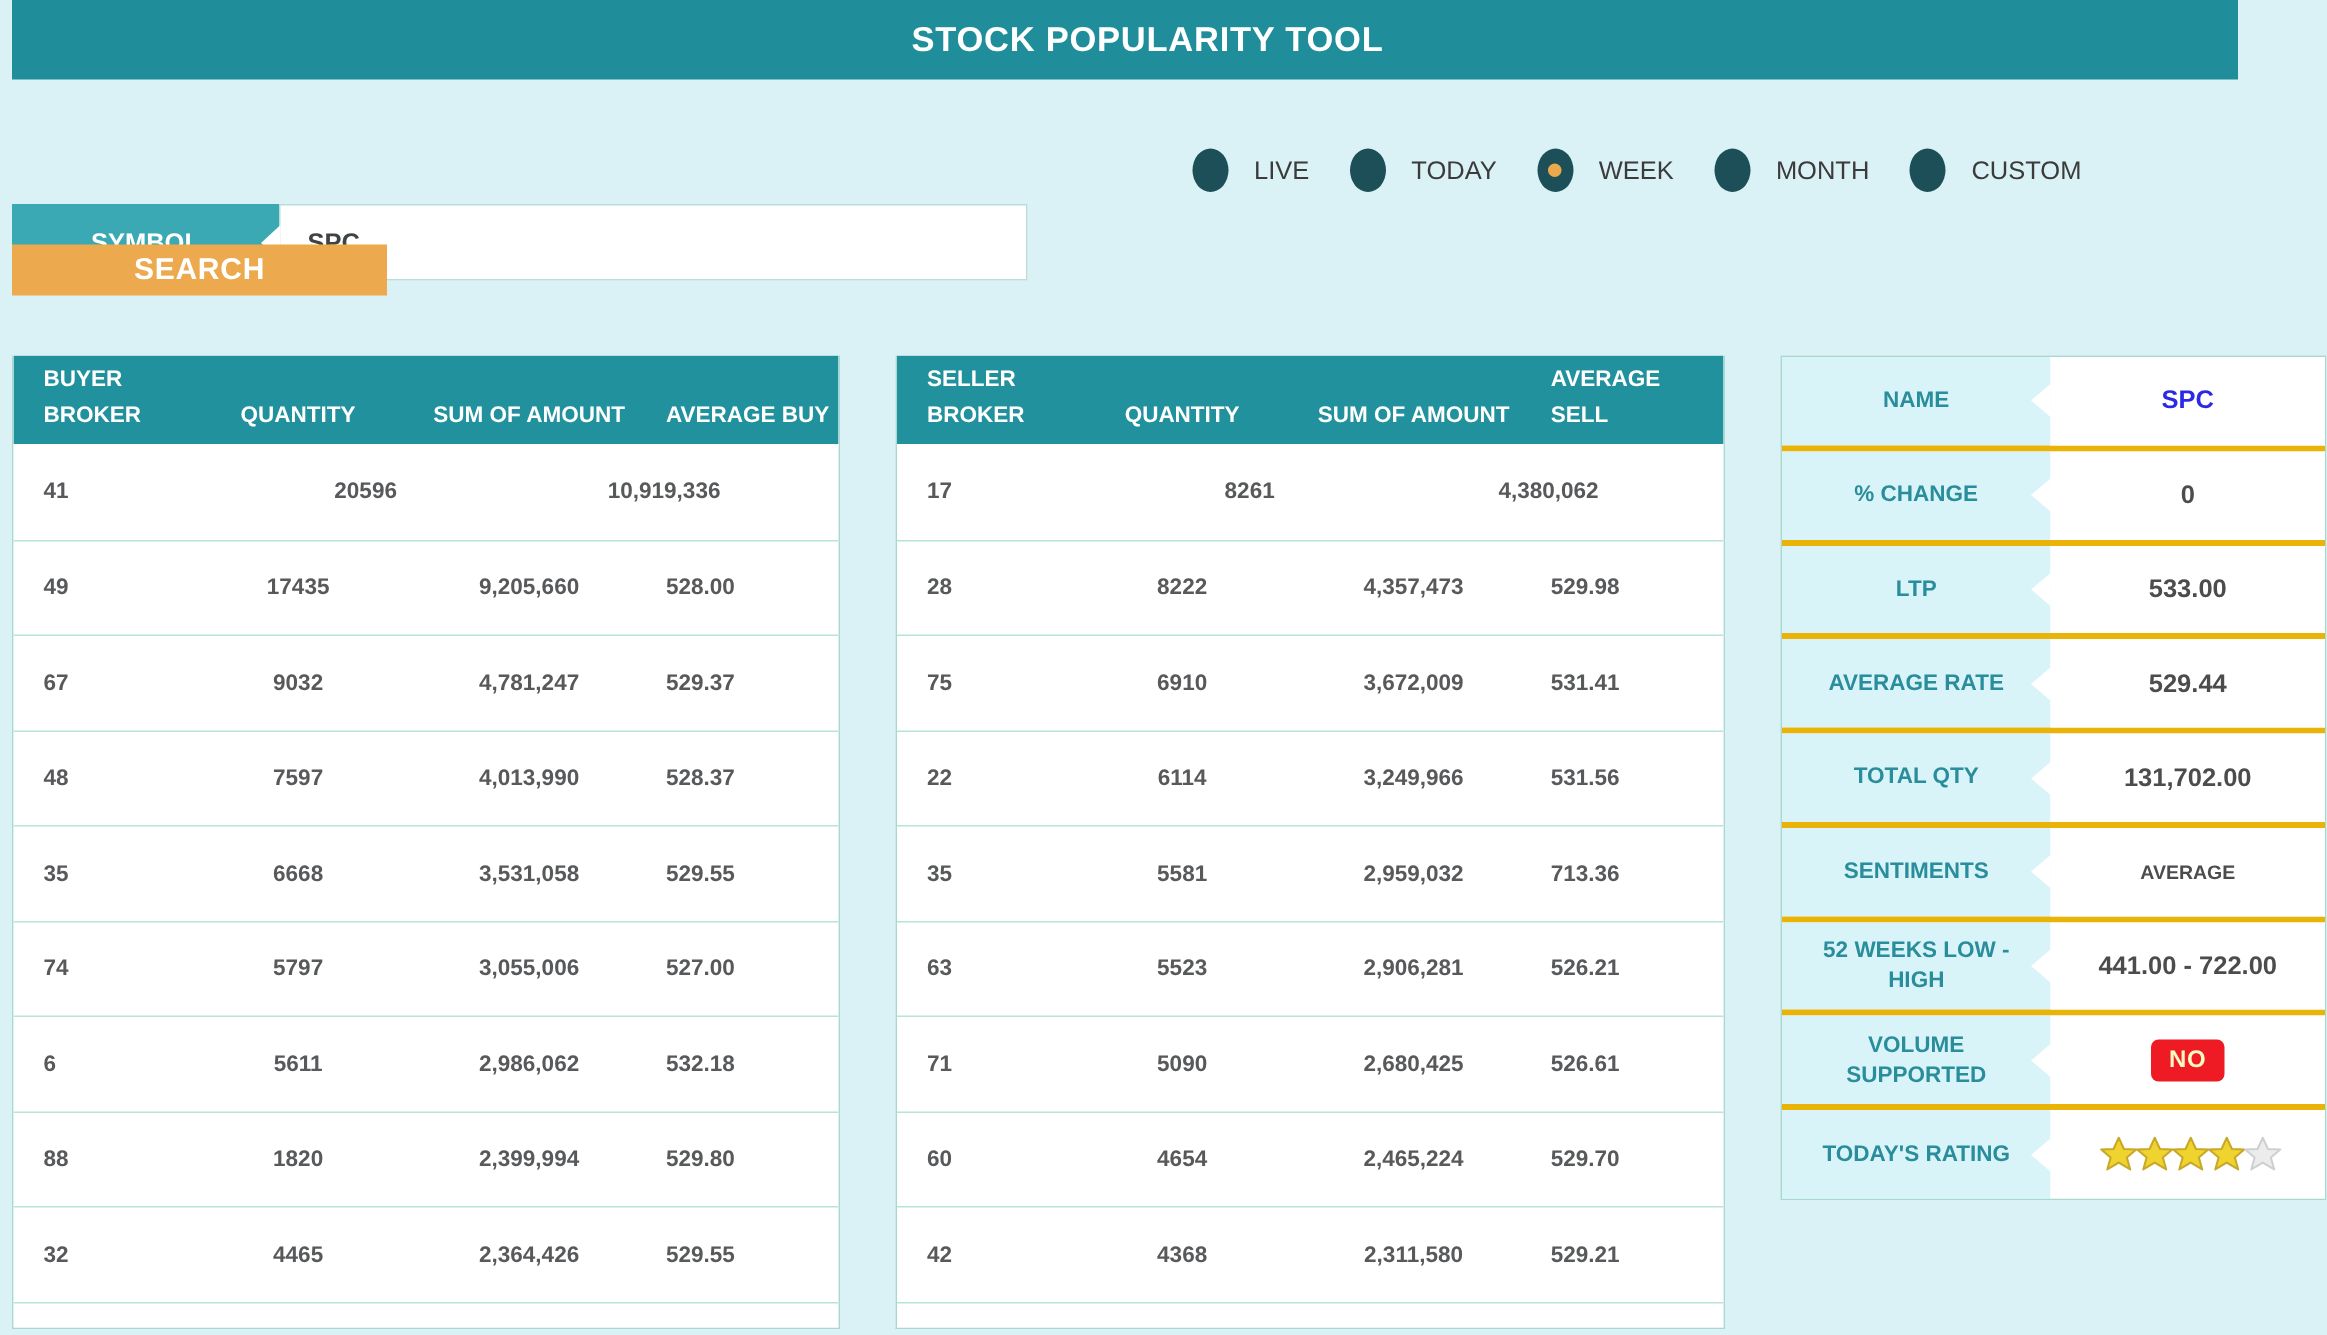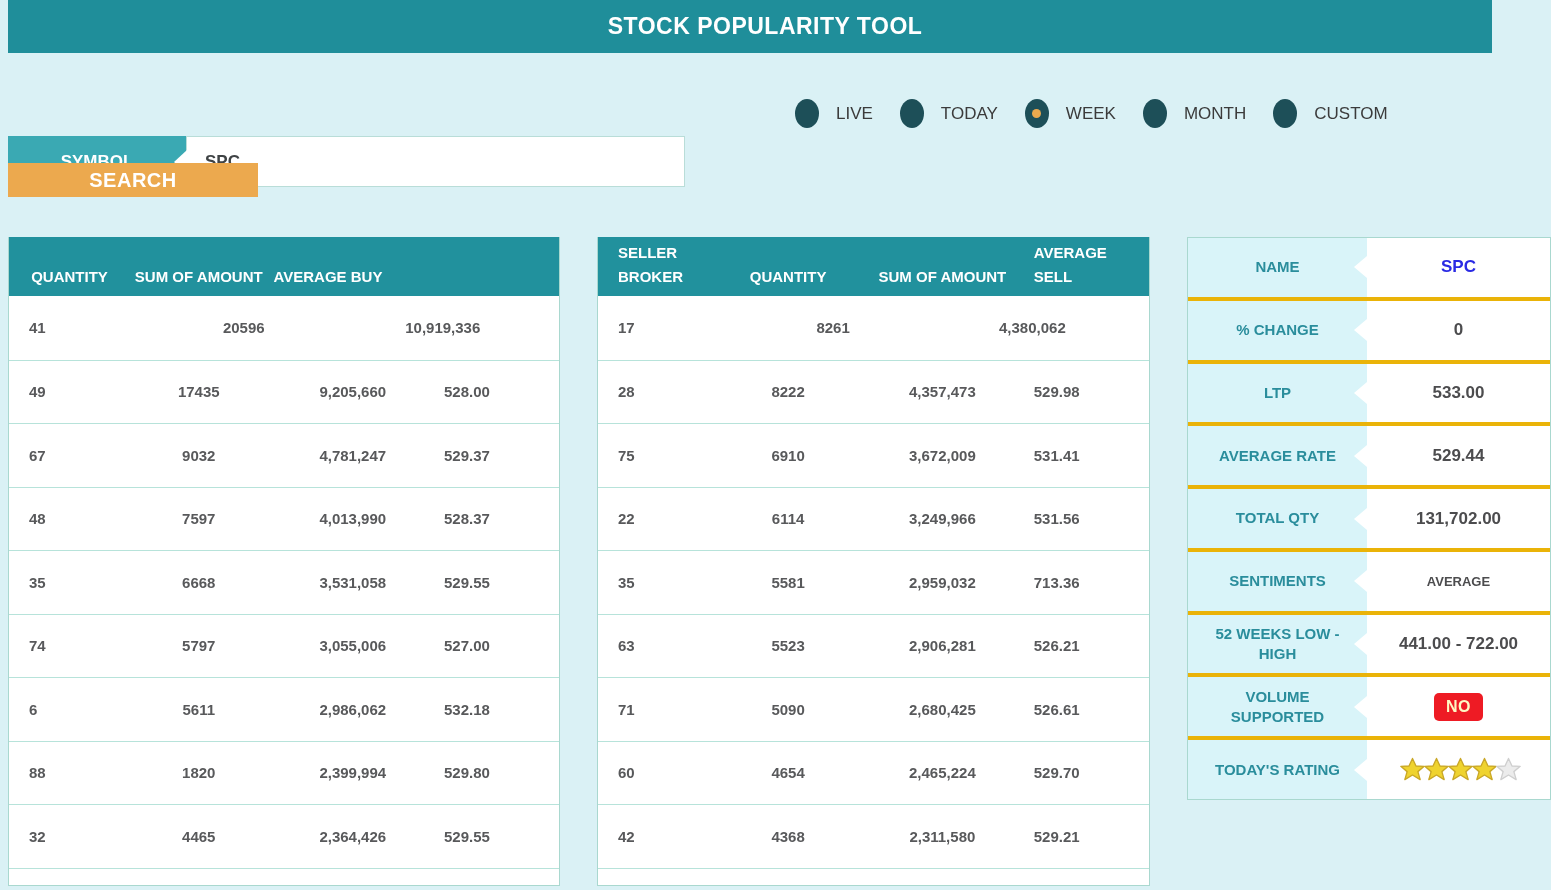"BUYER BROKER" div.hc { html: none -> <div>BUYER BROKER</div> }
